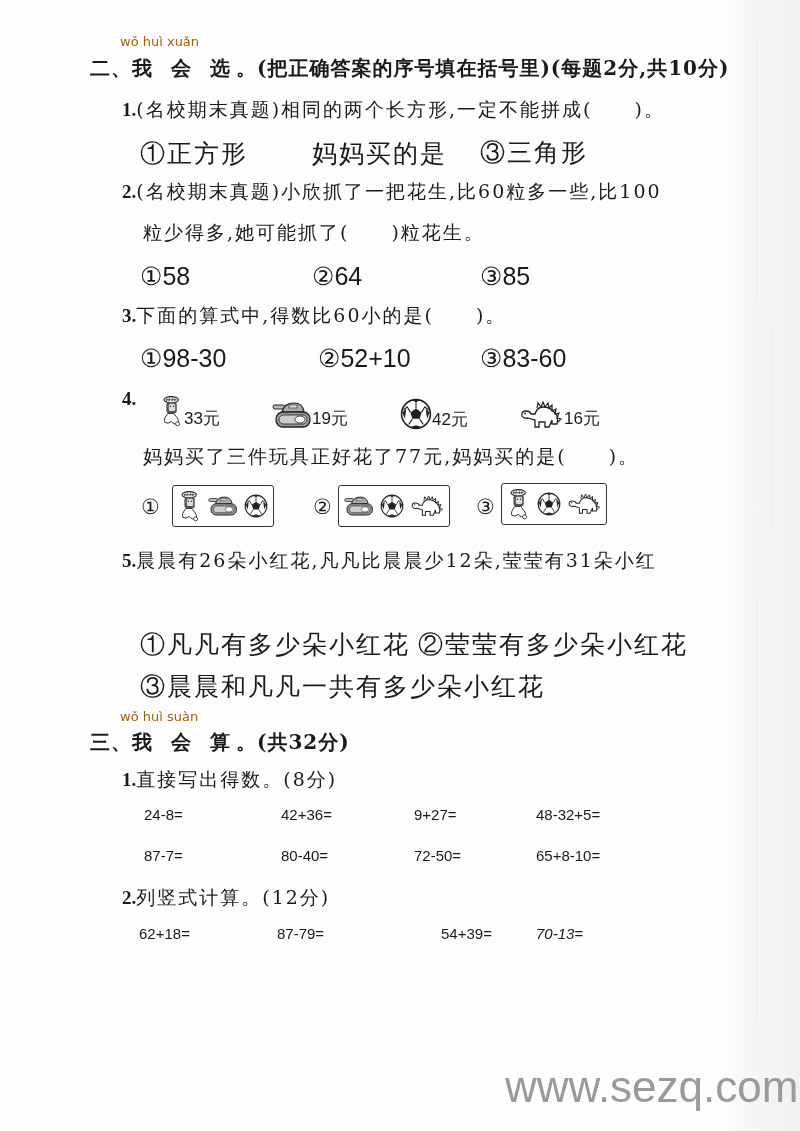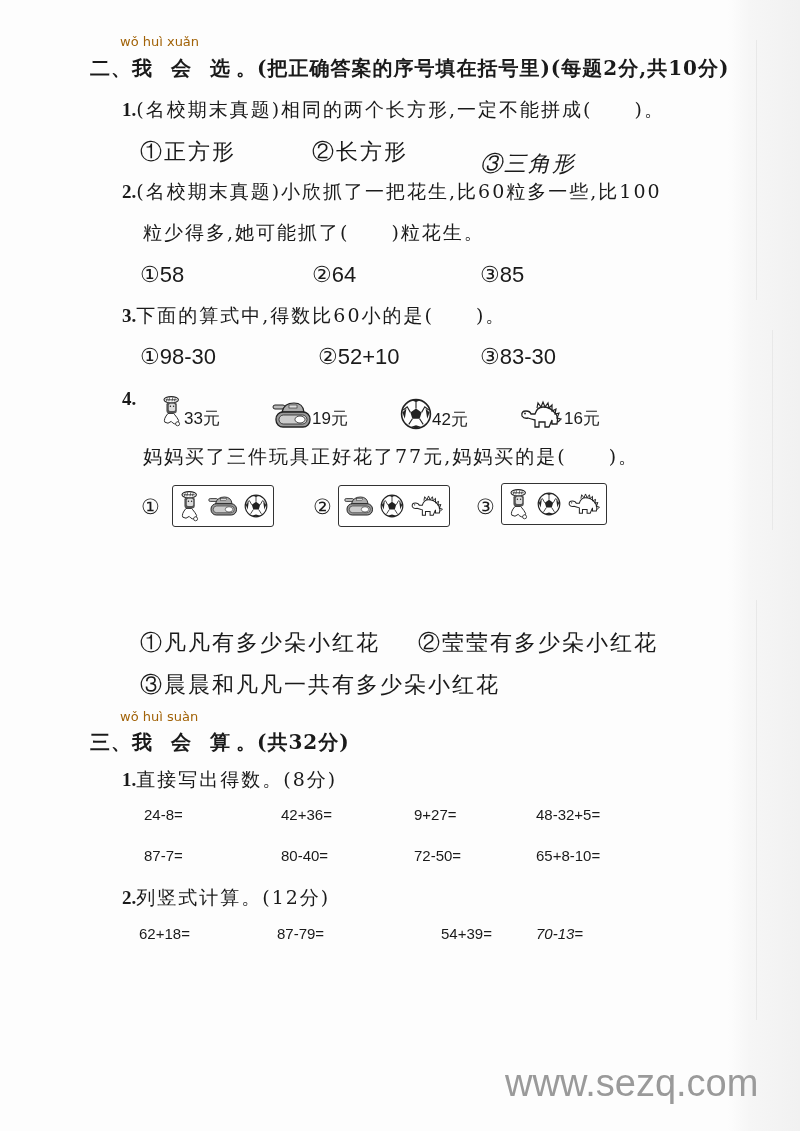"①正方形" .opt { font-size: 22px -> 25px }
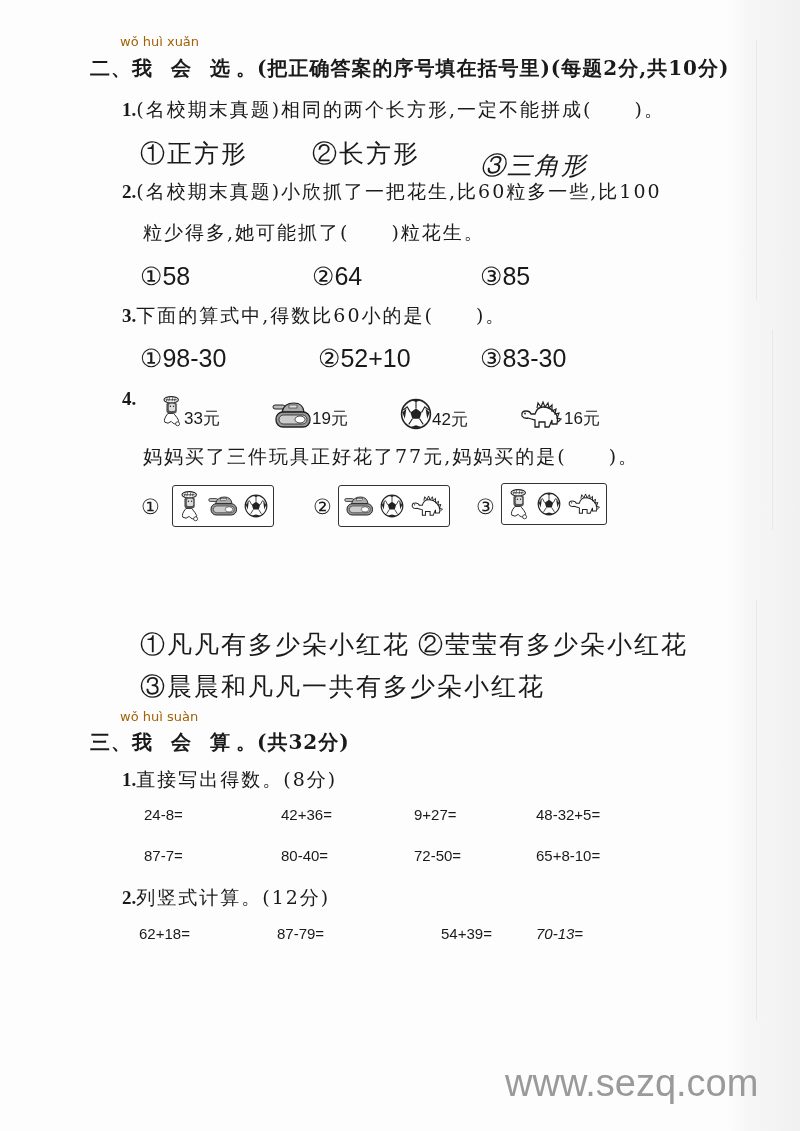"②长方形" div.abs { text: ②长方形 -> 妈妈买的是 }
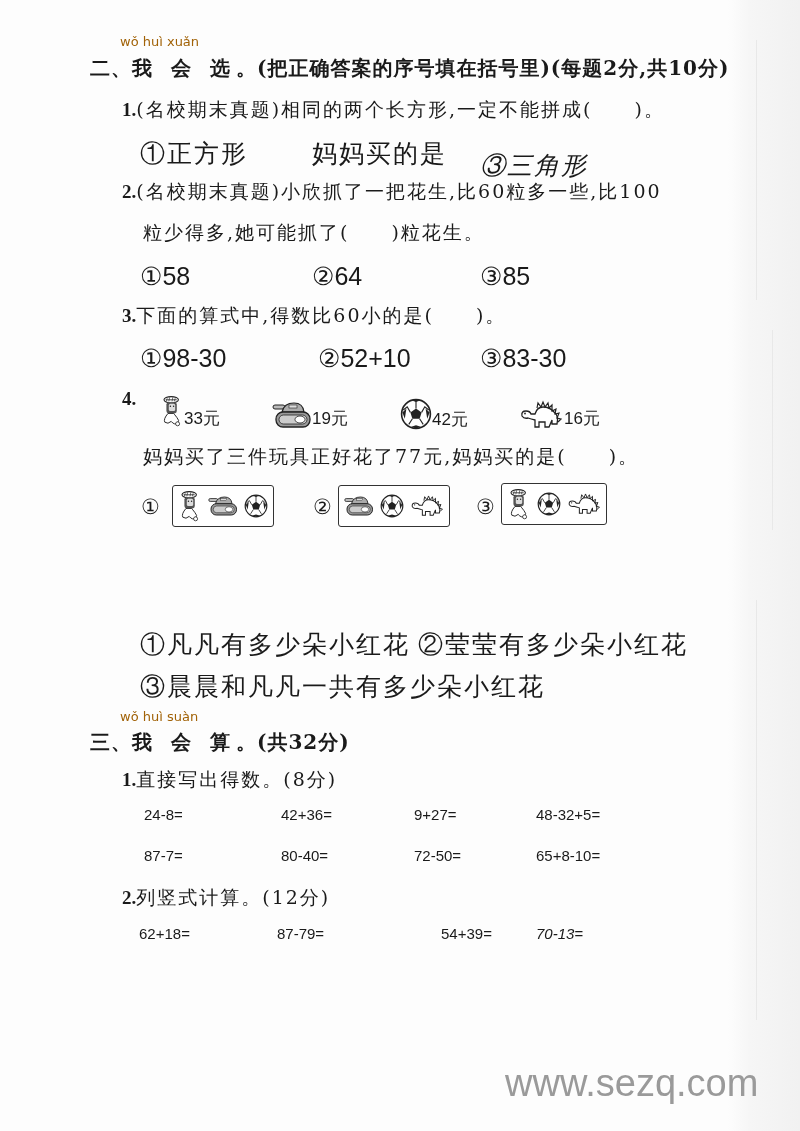"③三角形" div.abs { font-style: italic -> none; top: 149px -> 136px }
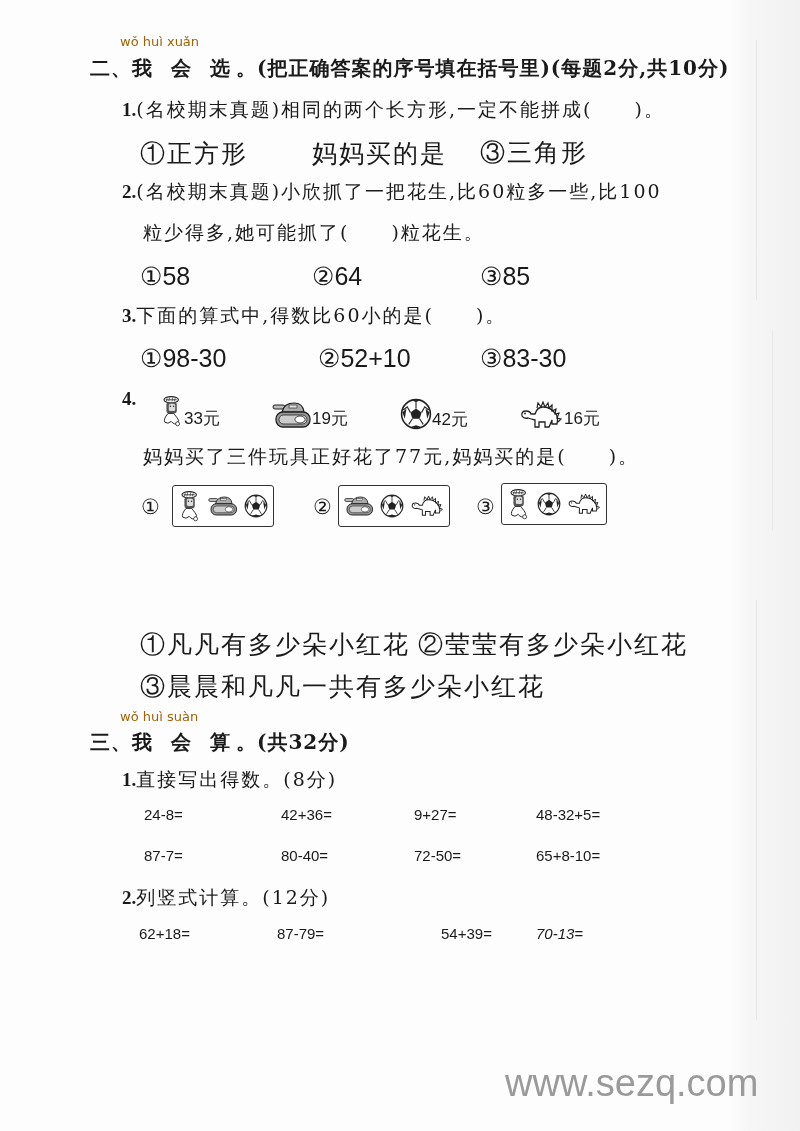"③83-30" div.abs { text: ③83-30 -> ③83-60 }
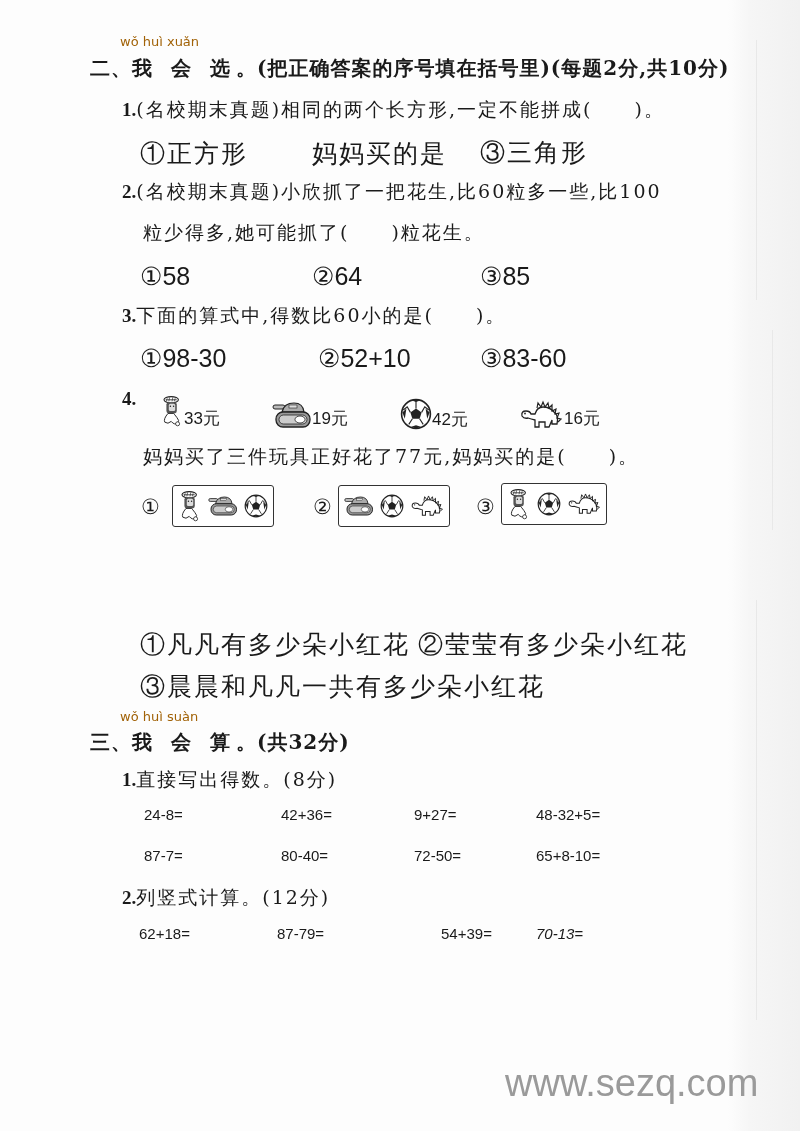"5.晨晨有26朵小红花,凡凡比晨晨少12朵,莹莹有31朵小红" div.abs { html: none -> <div> <b>5.</b><span>晨晨有26朵小红花,凡凡比晨晨少12朵,莹莹有31朵小红</span> </div> }
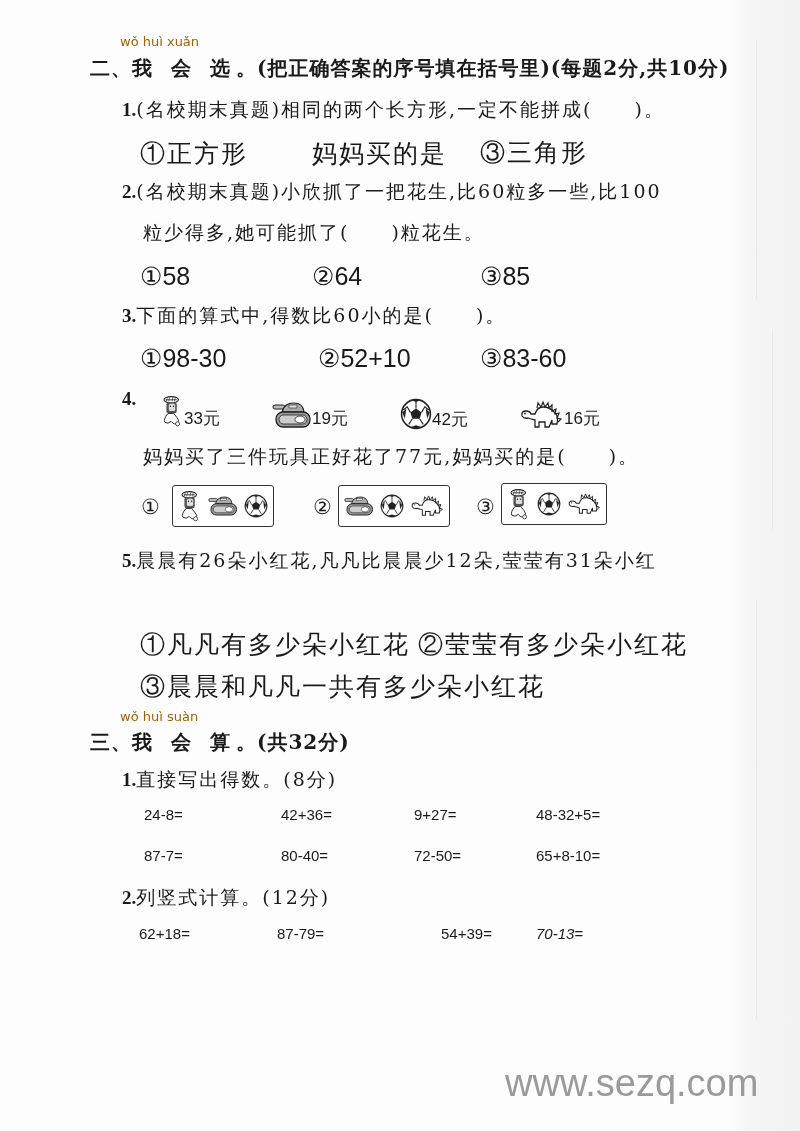"www.sezq.com" .watermark { font-size: 38px -> 44px }
